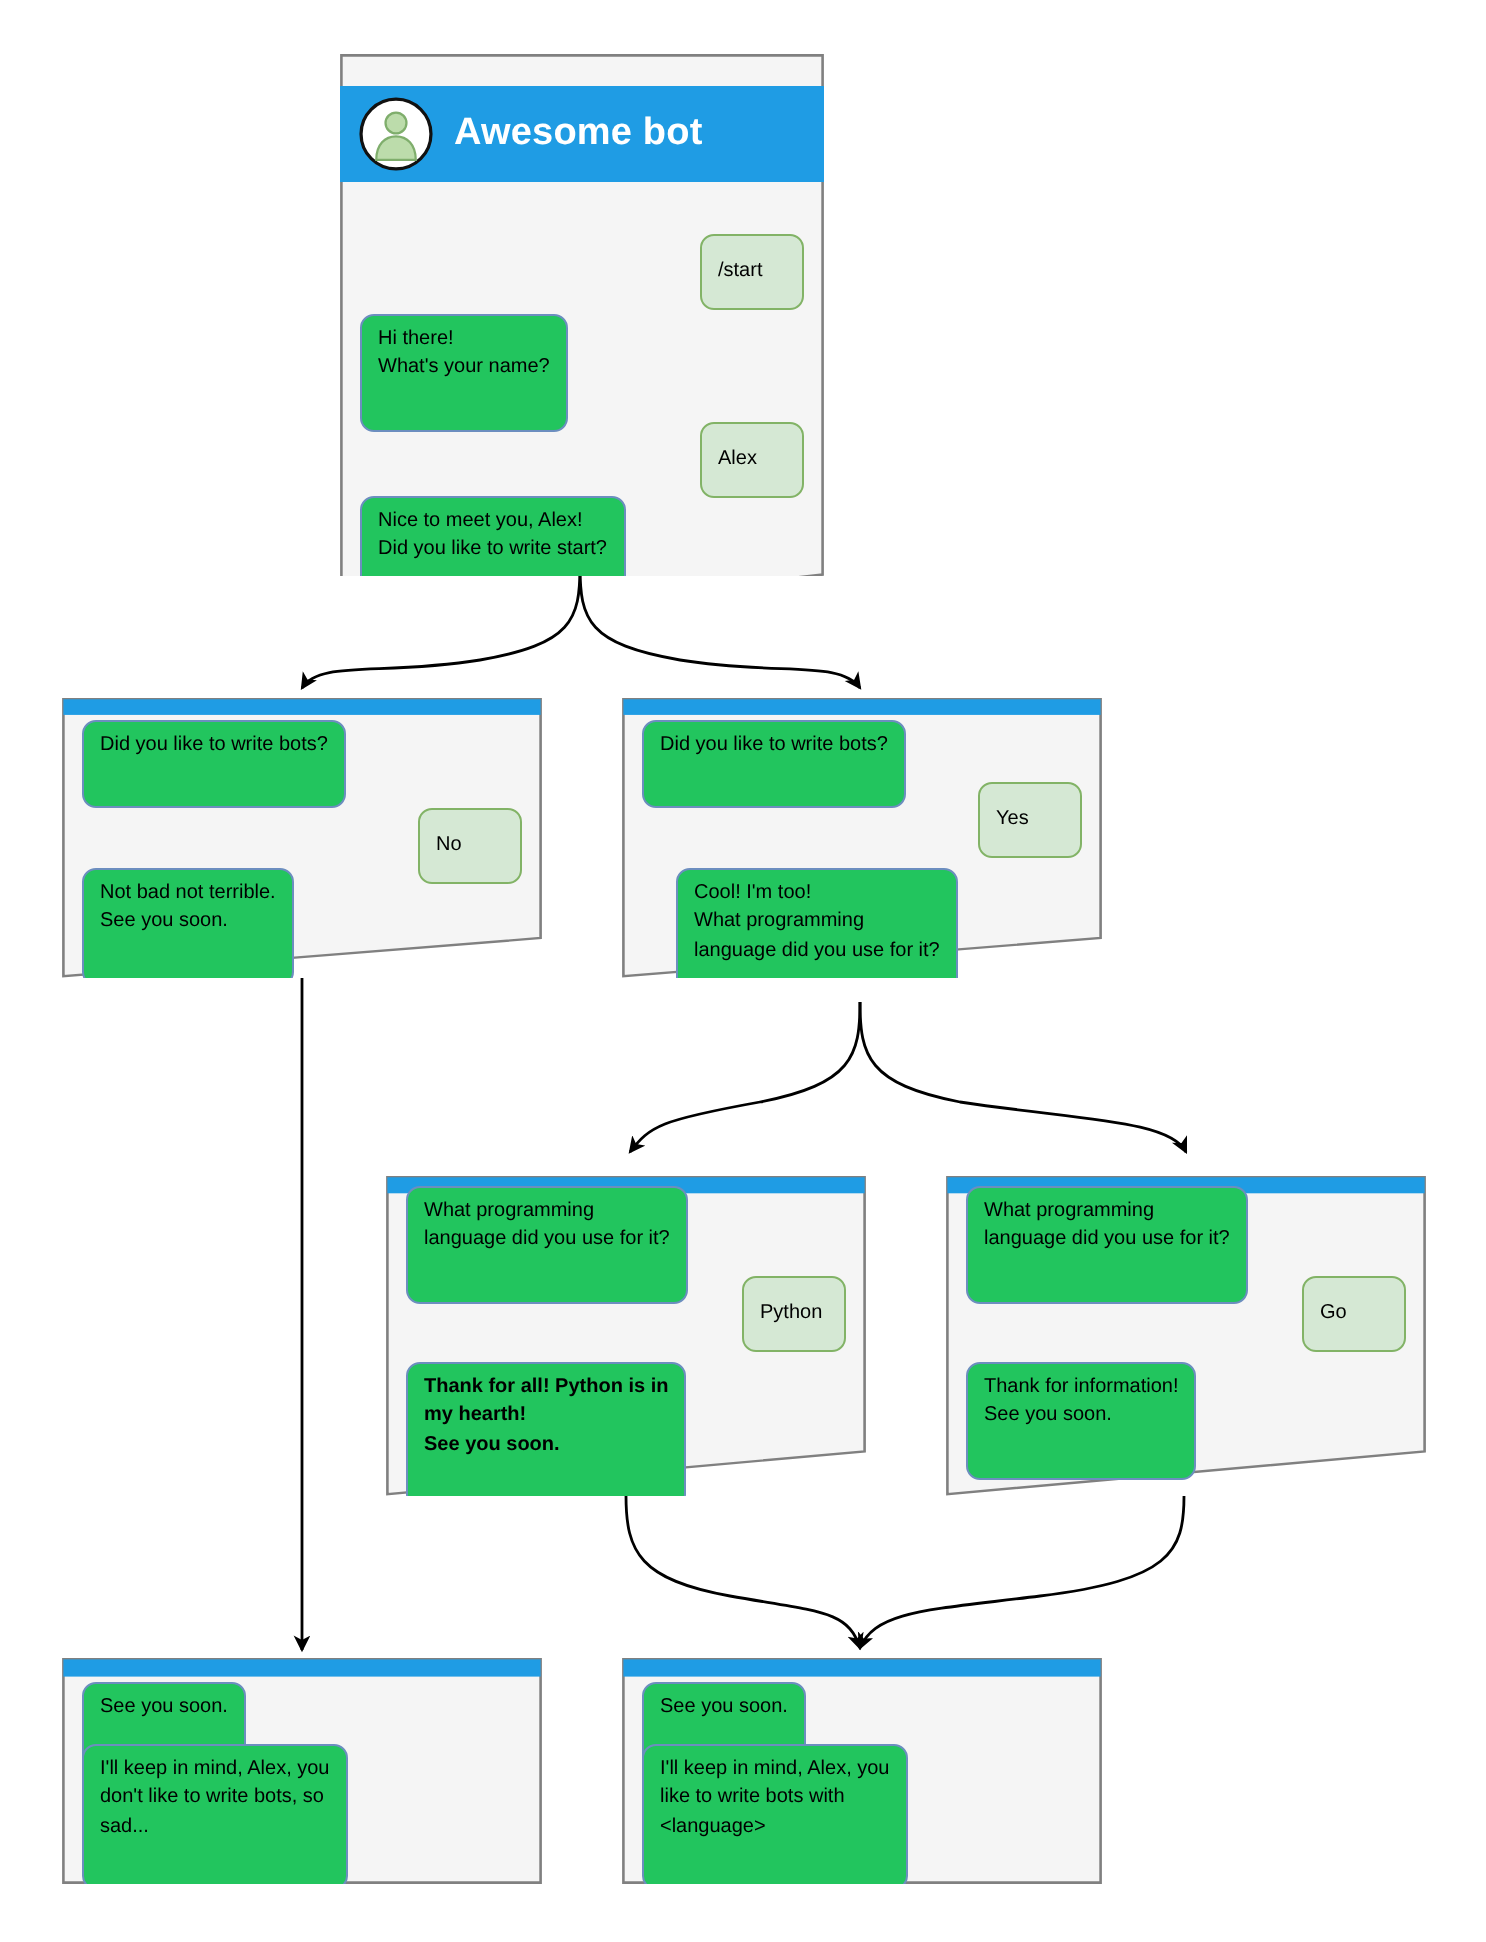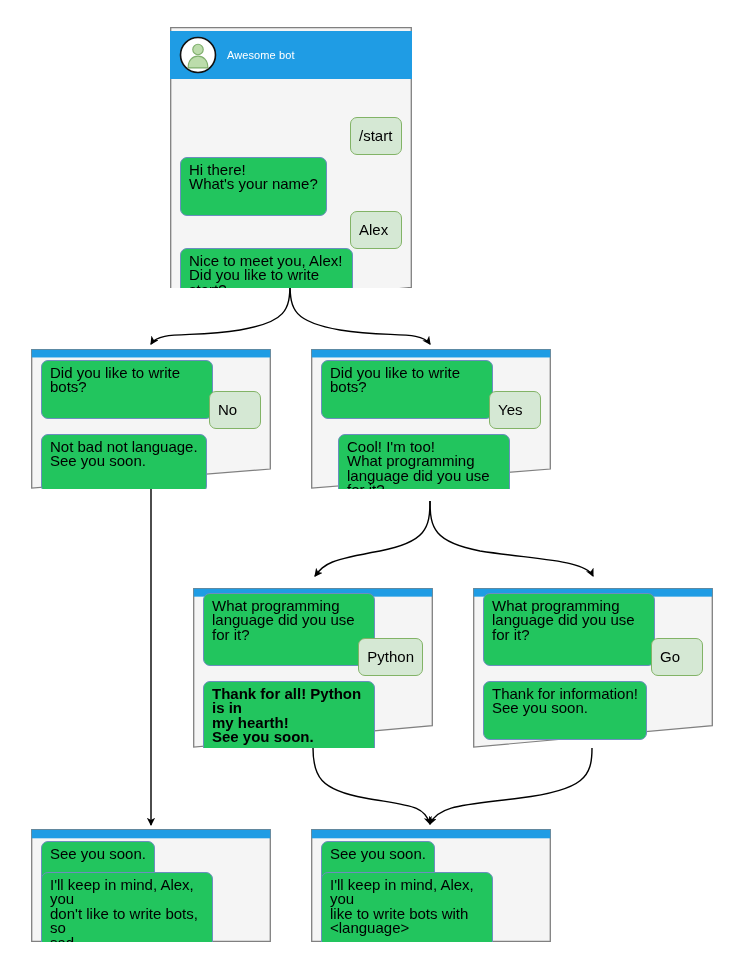"Awesome bot" .card-header { font-size: 11px -> 19px; font-weight: normal -> bold; top: 4px -> 16px }
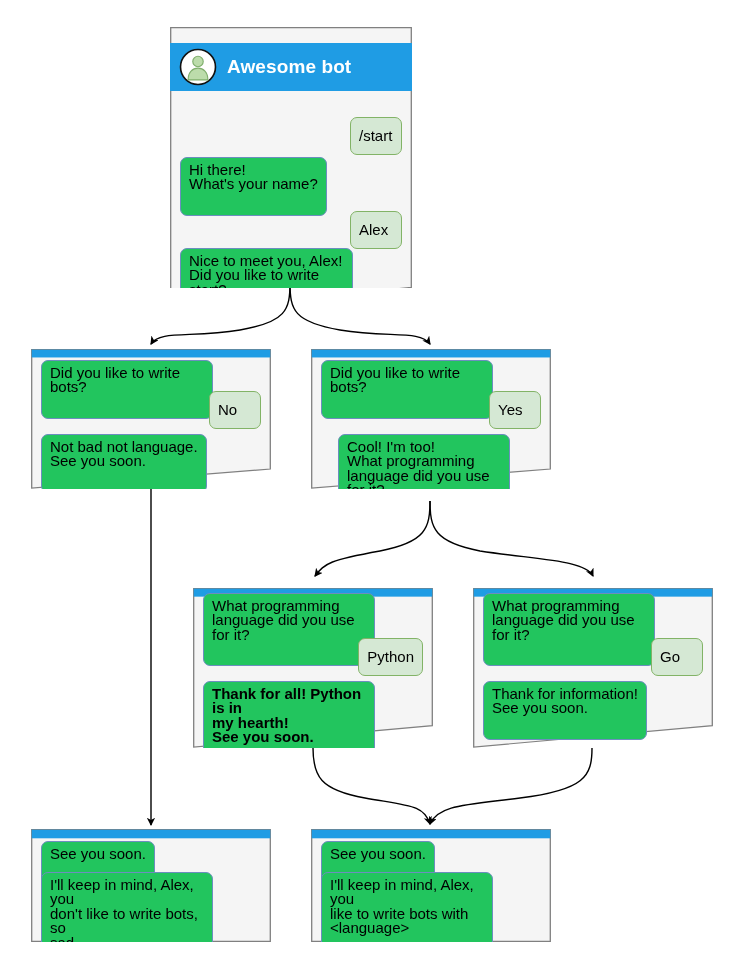"/start" .bubble { font-size: 15px -> 10px }
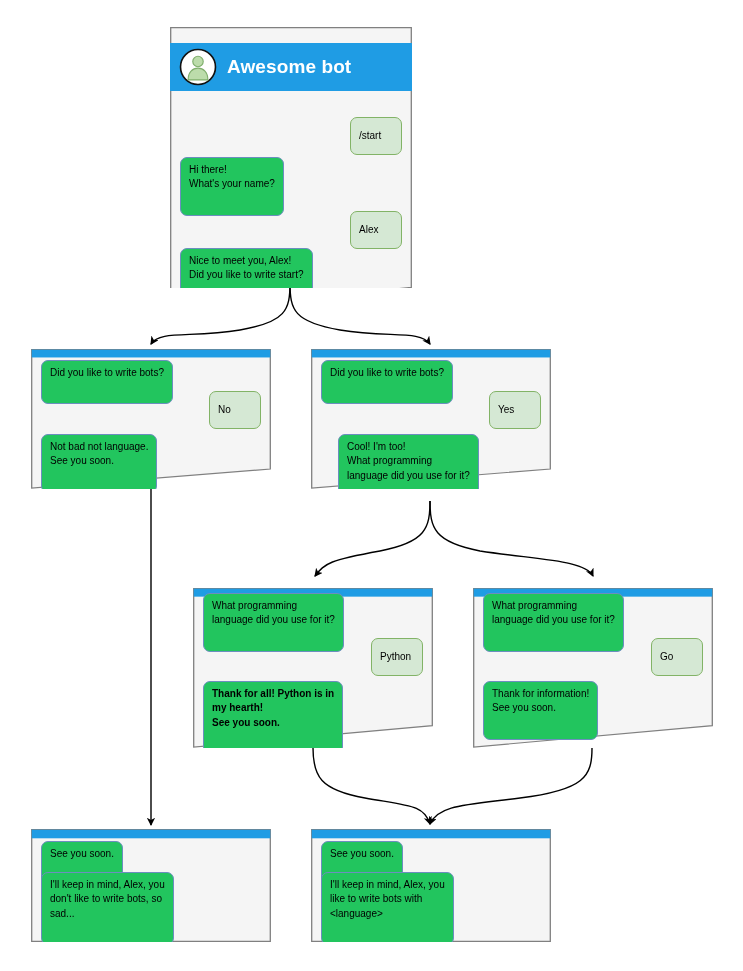"No" div.msg-row { top: 42px -> 55px }
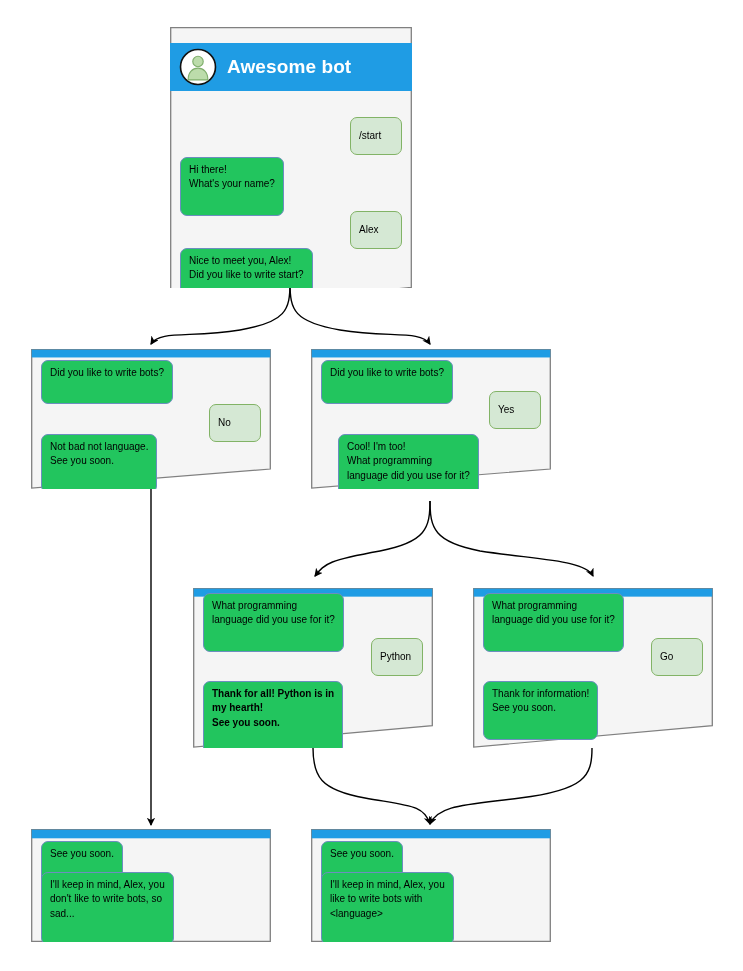"Not bad not language." div.bubble { text: language -> terrible }
